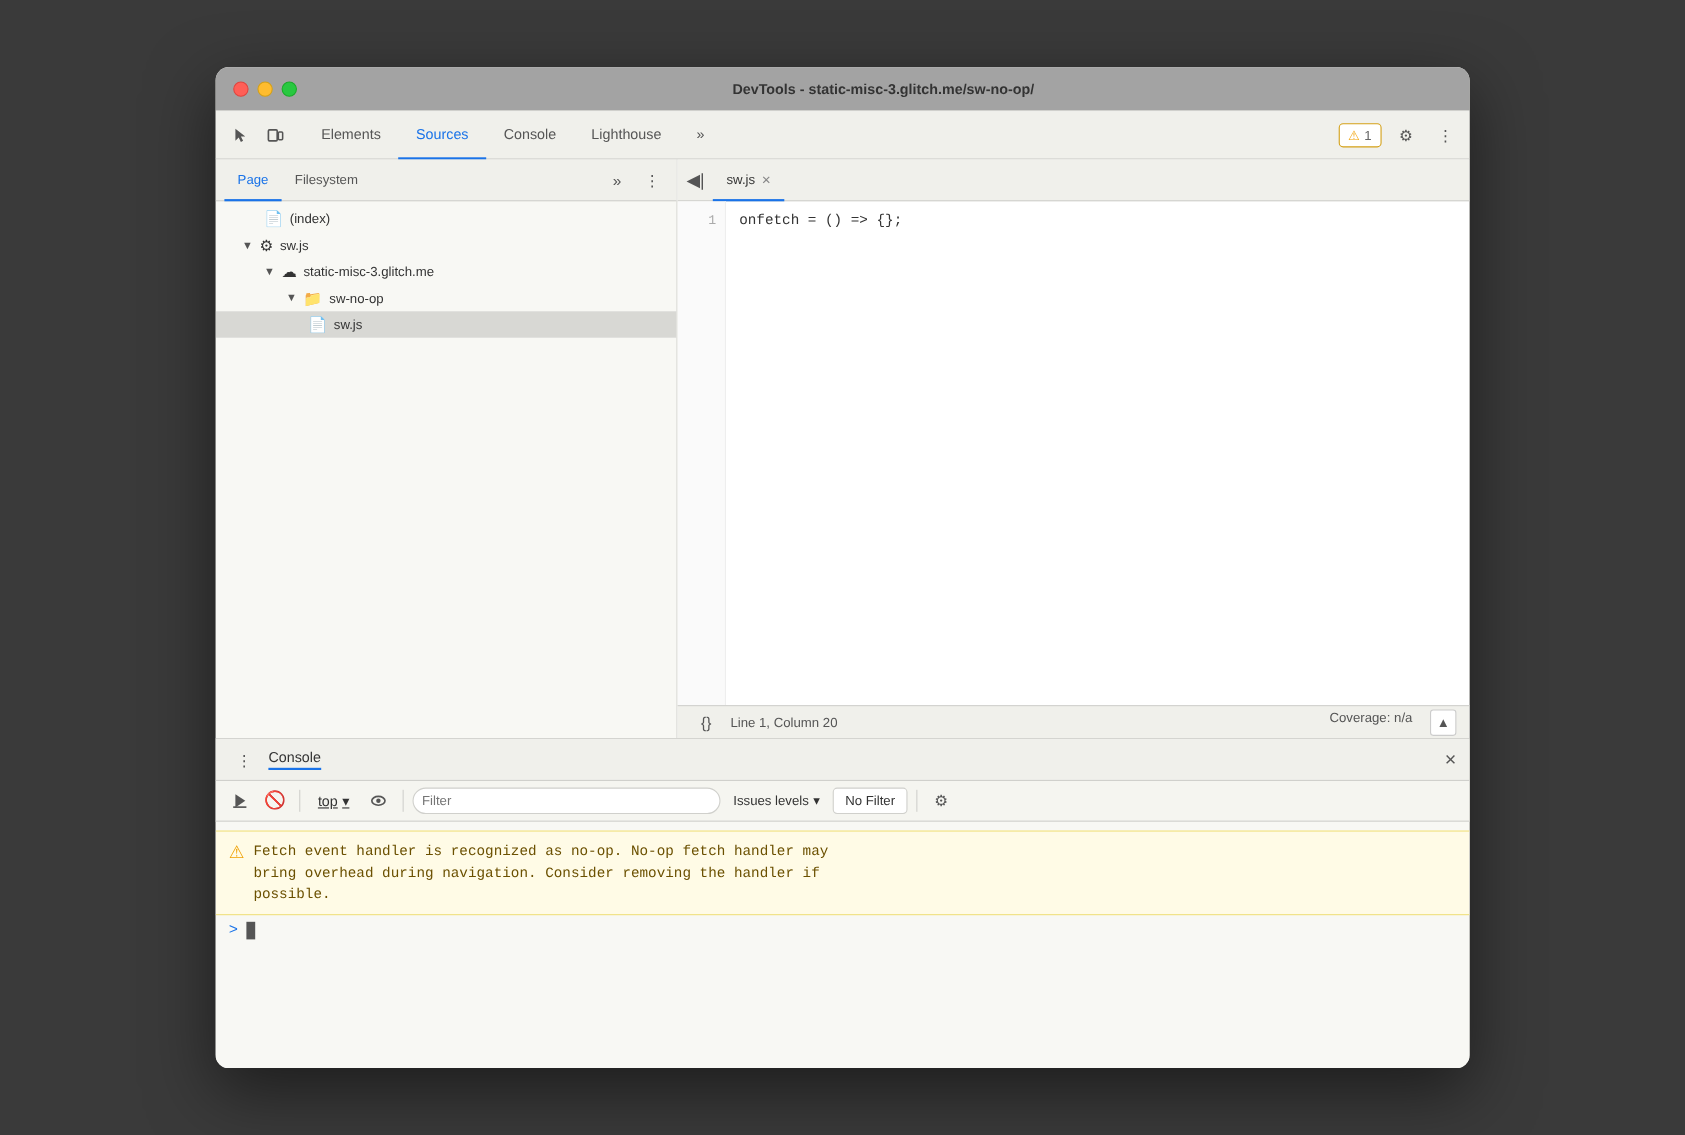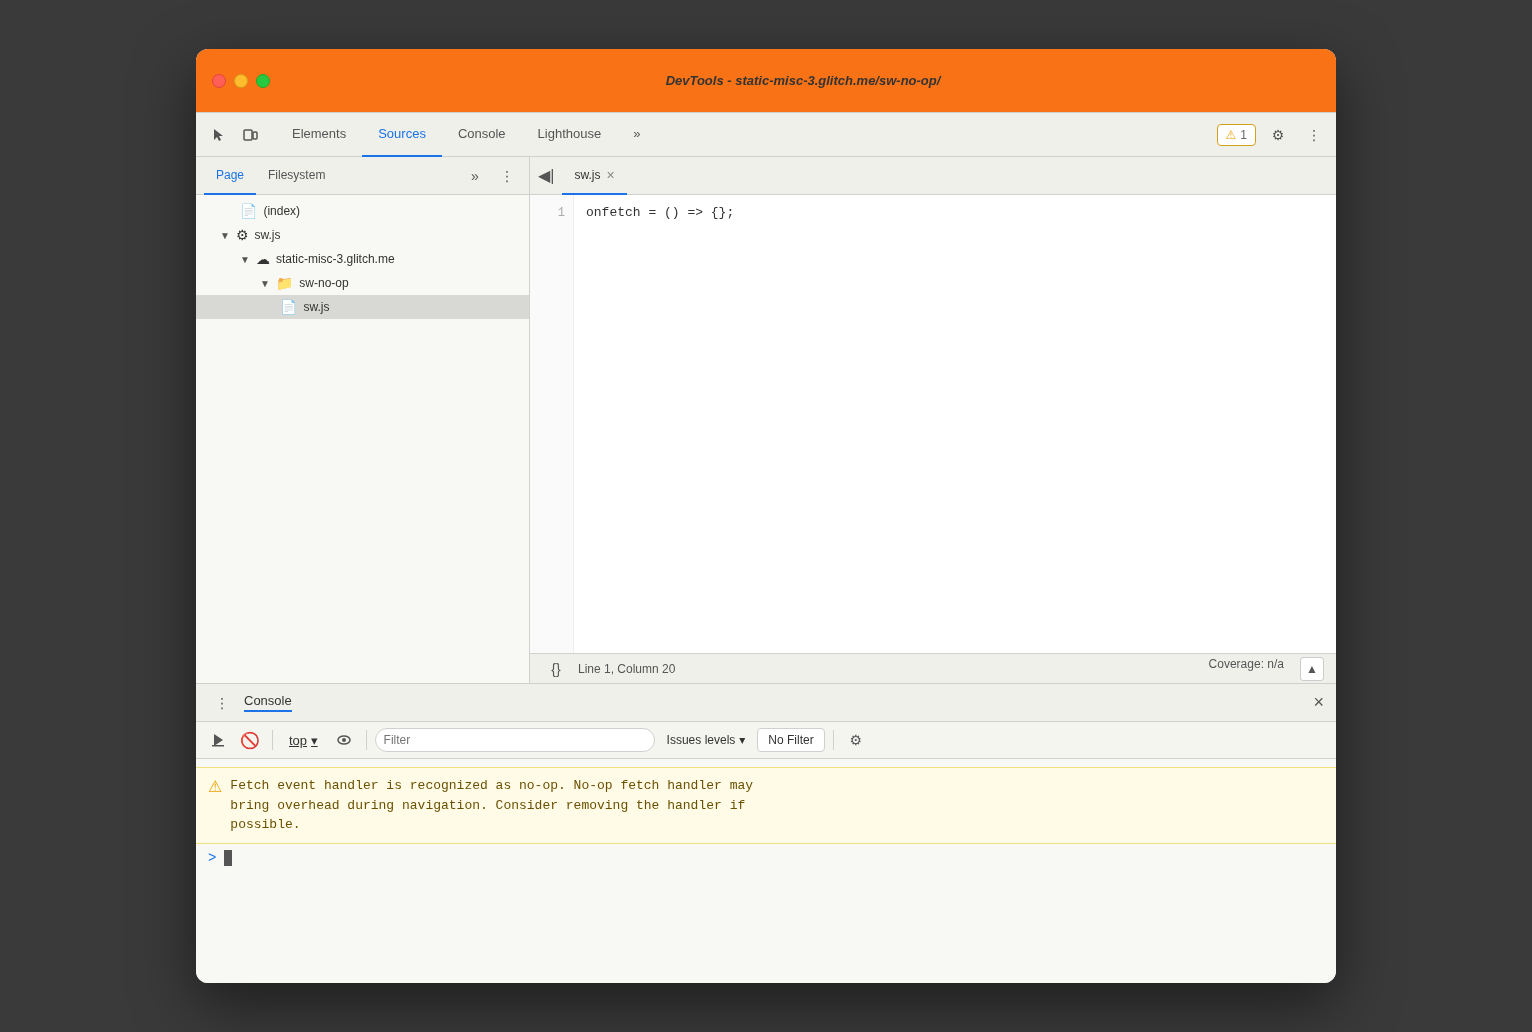"DevTools -" .titlebar { background: #f97316 -> #a3a3a3; font-style: italic -> none; padding: 24px 16px -> 12px 16px }
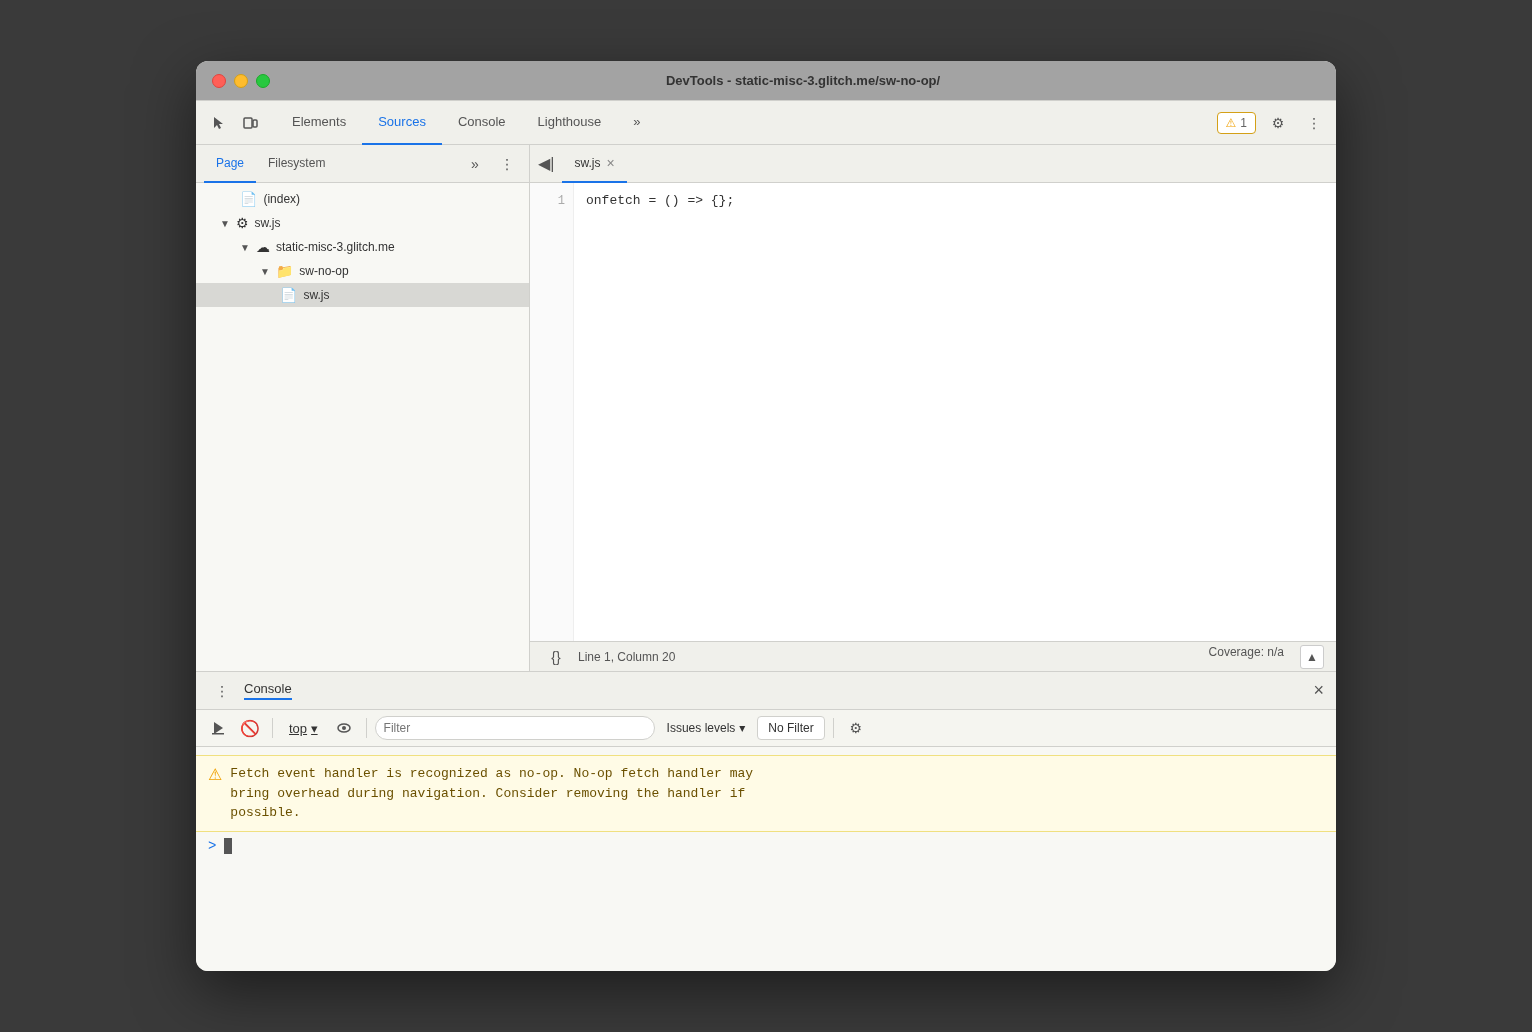"Page" .left-panel { width: 334px -> 420px }
